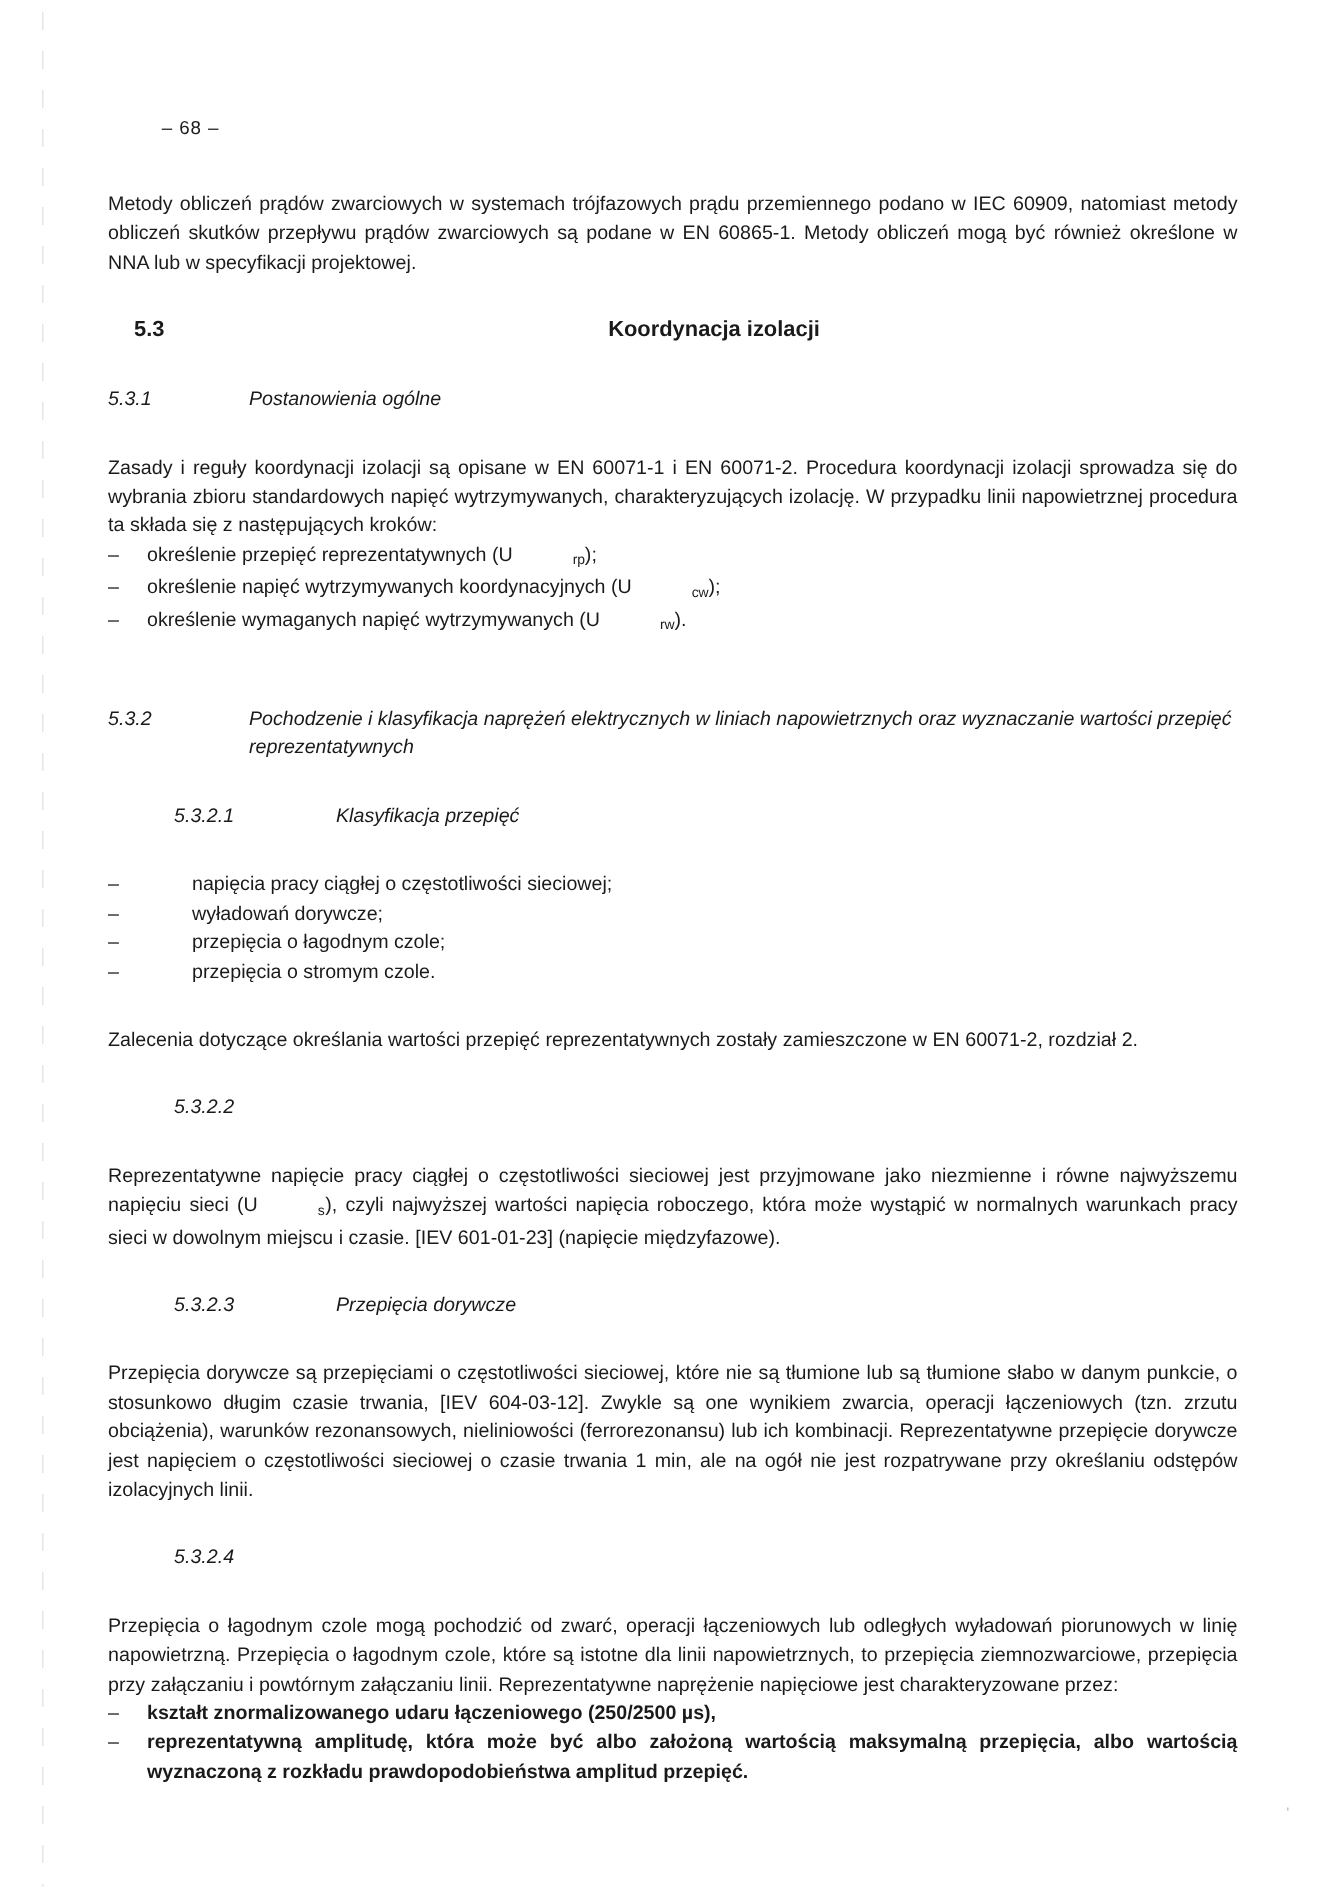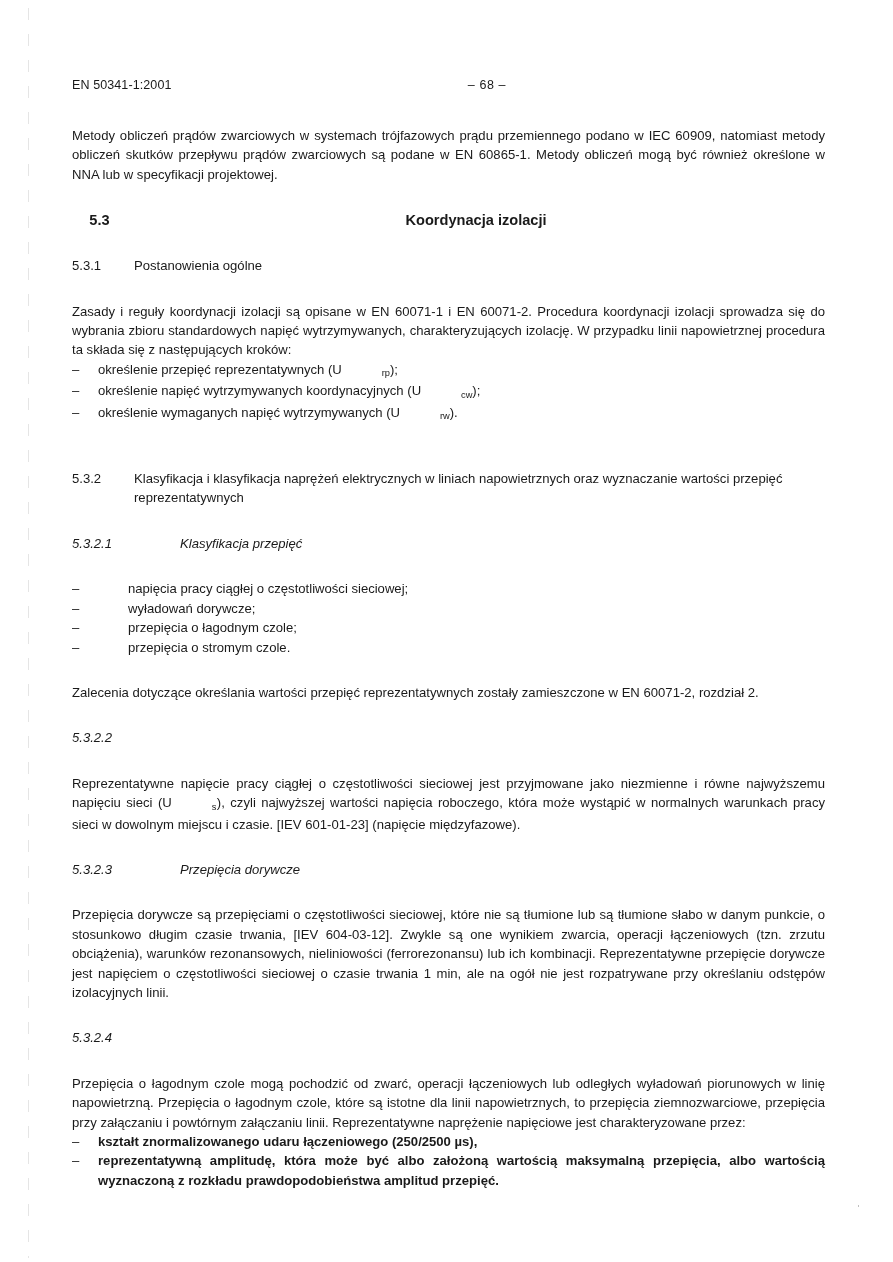"EN 50341-1:2001" span.std-id { html: <span>EN 50341-1:2001</span> -> none }
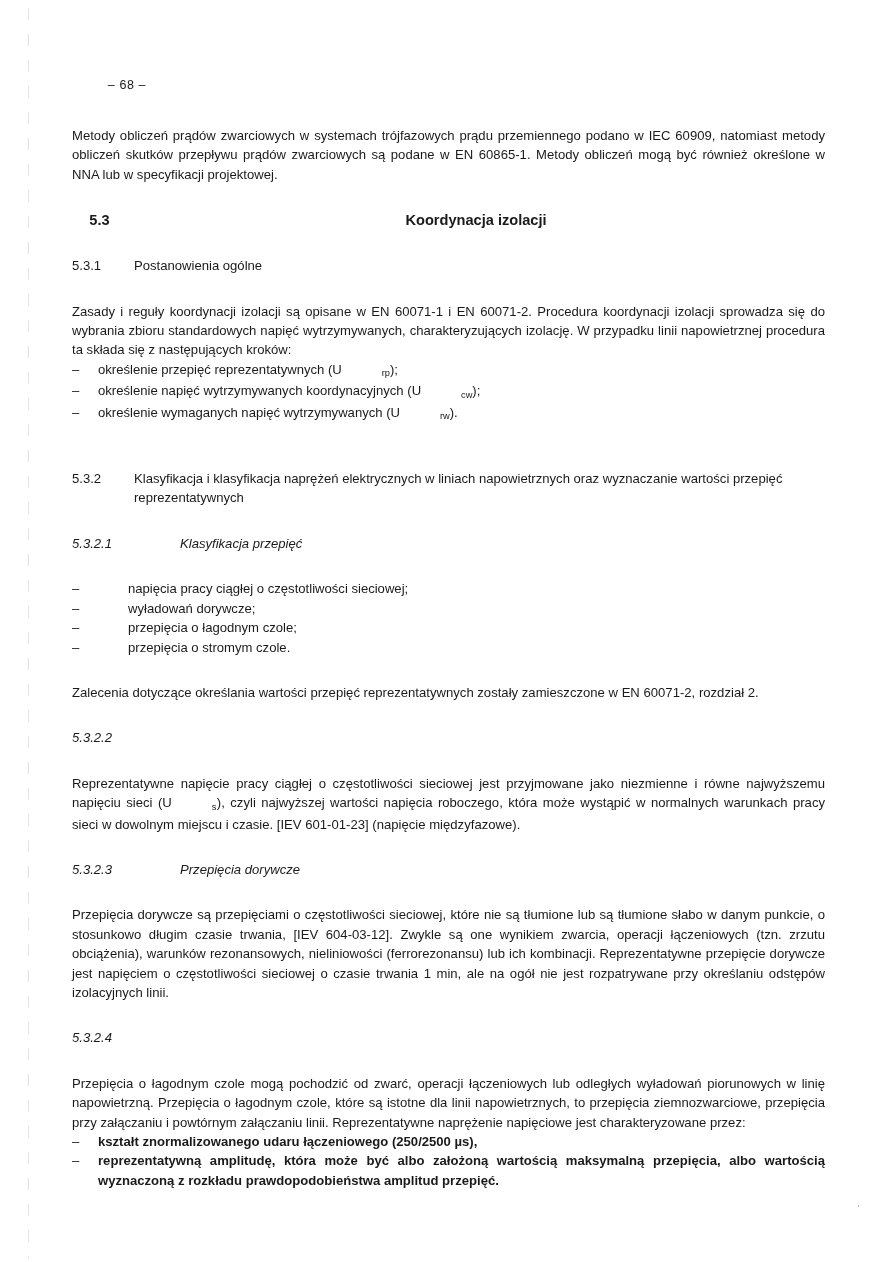"5.3.1" .h3 { font-style: none -> italic; gap: none -> 32px }
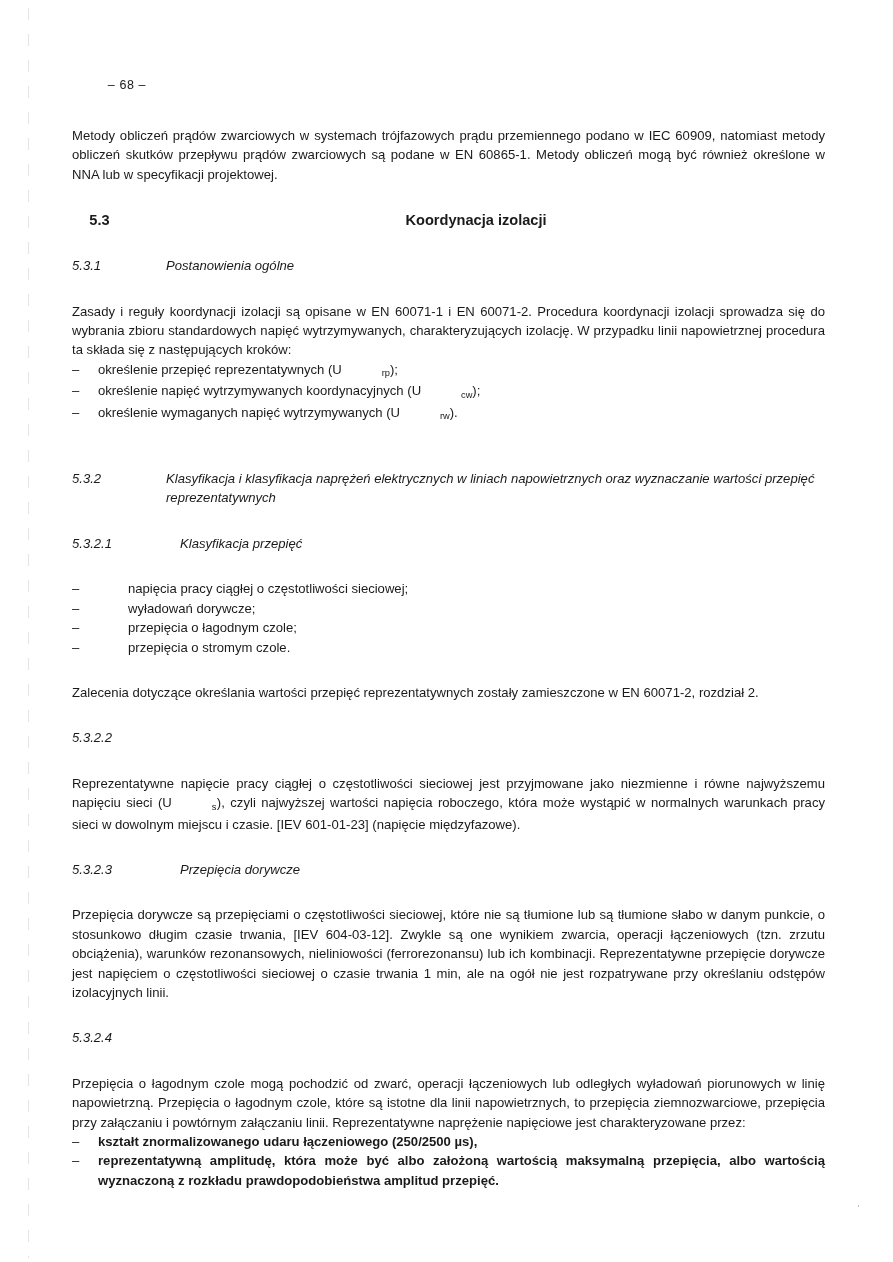"Klasyfikacja i klasyfikacja naprężeń" span.ttl { text: Klasyfikacja -> Pochodzenie }
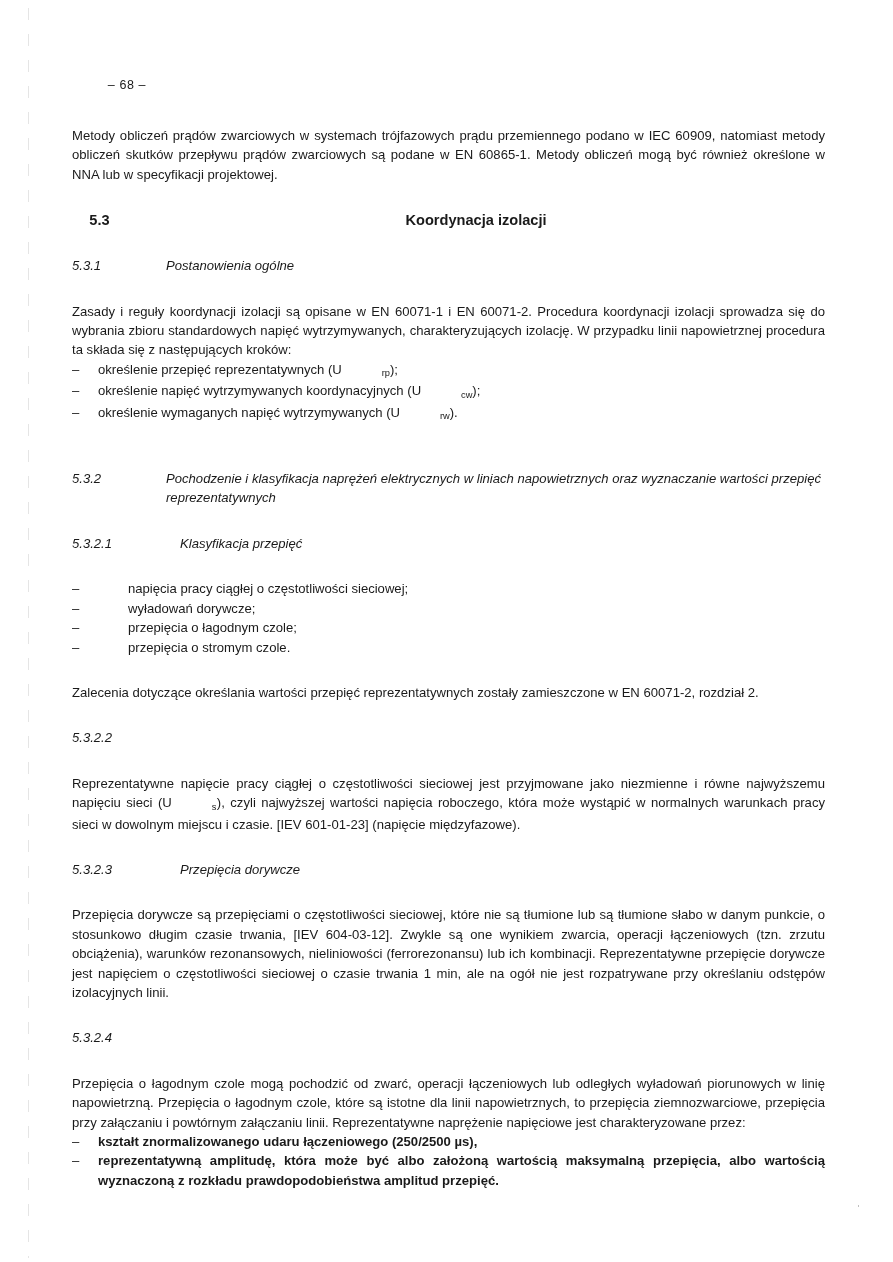"5.3.2.1" .h4 .num { margin-left: none -> 44px }
